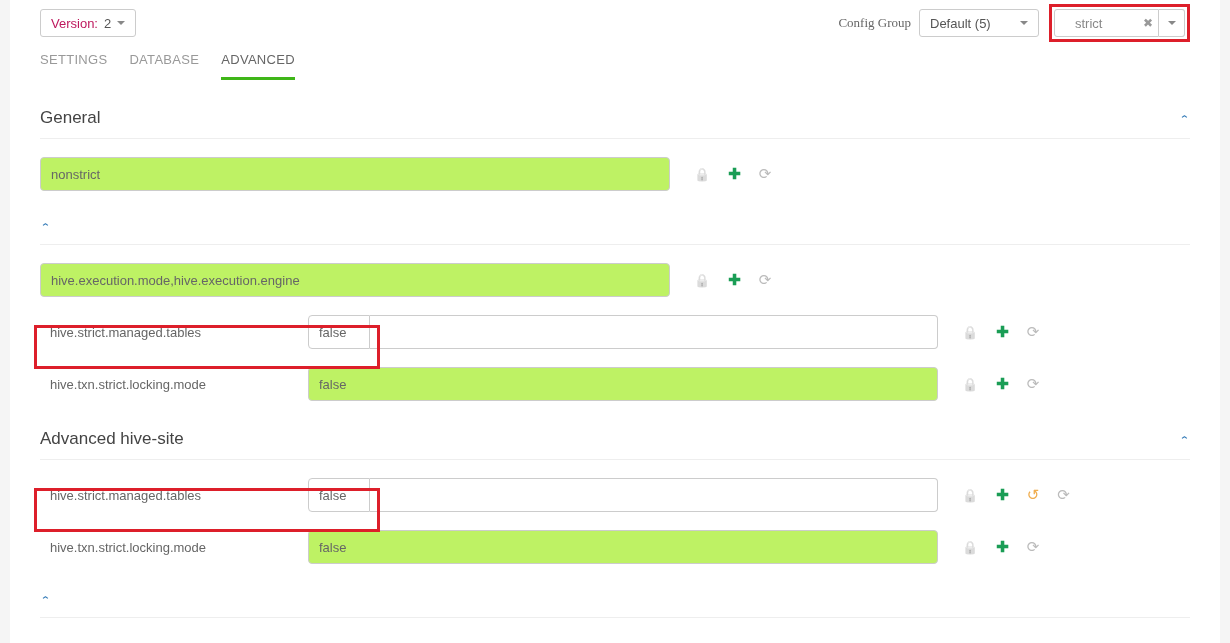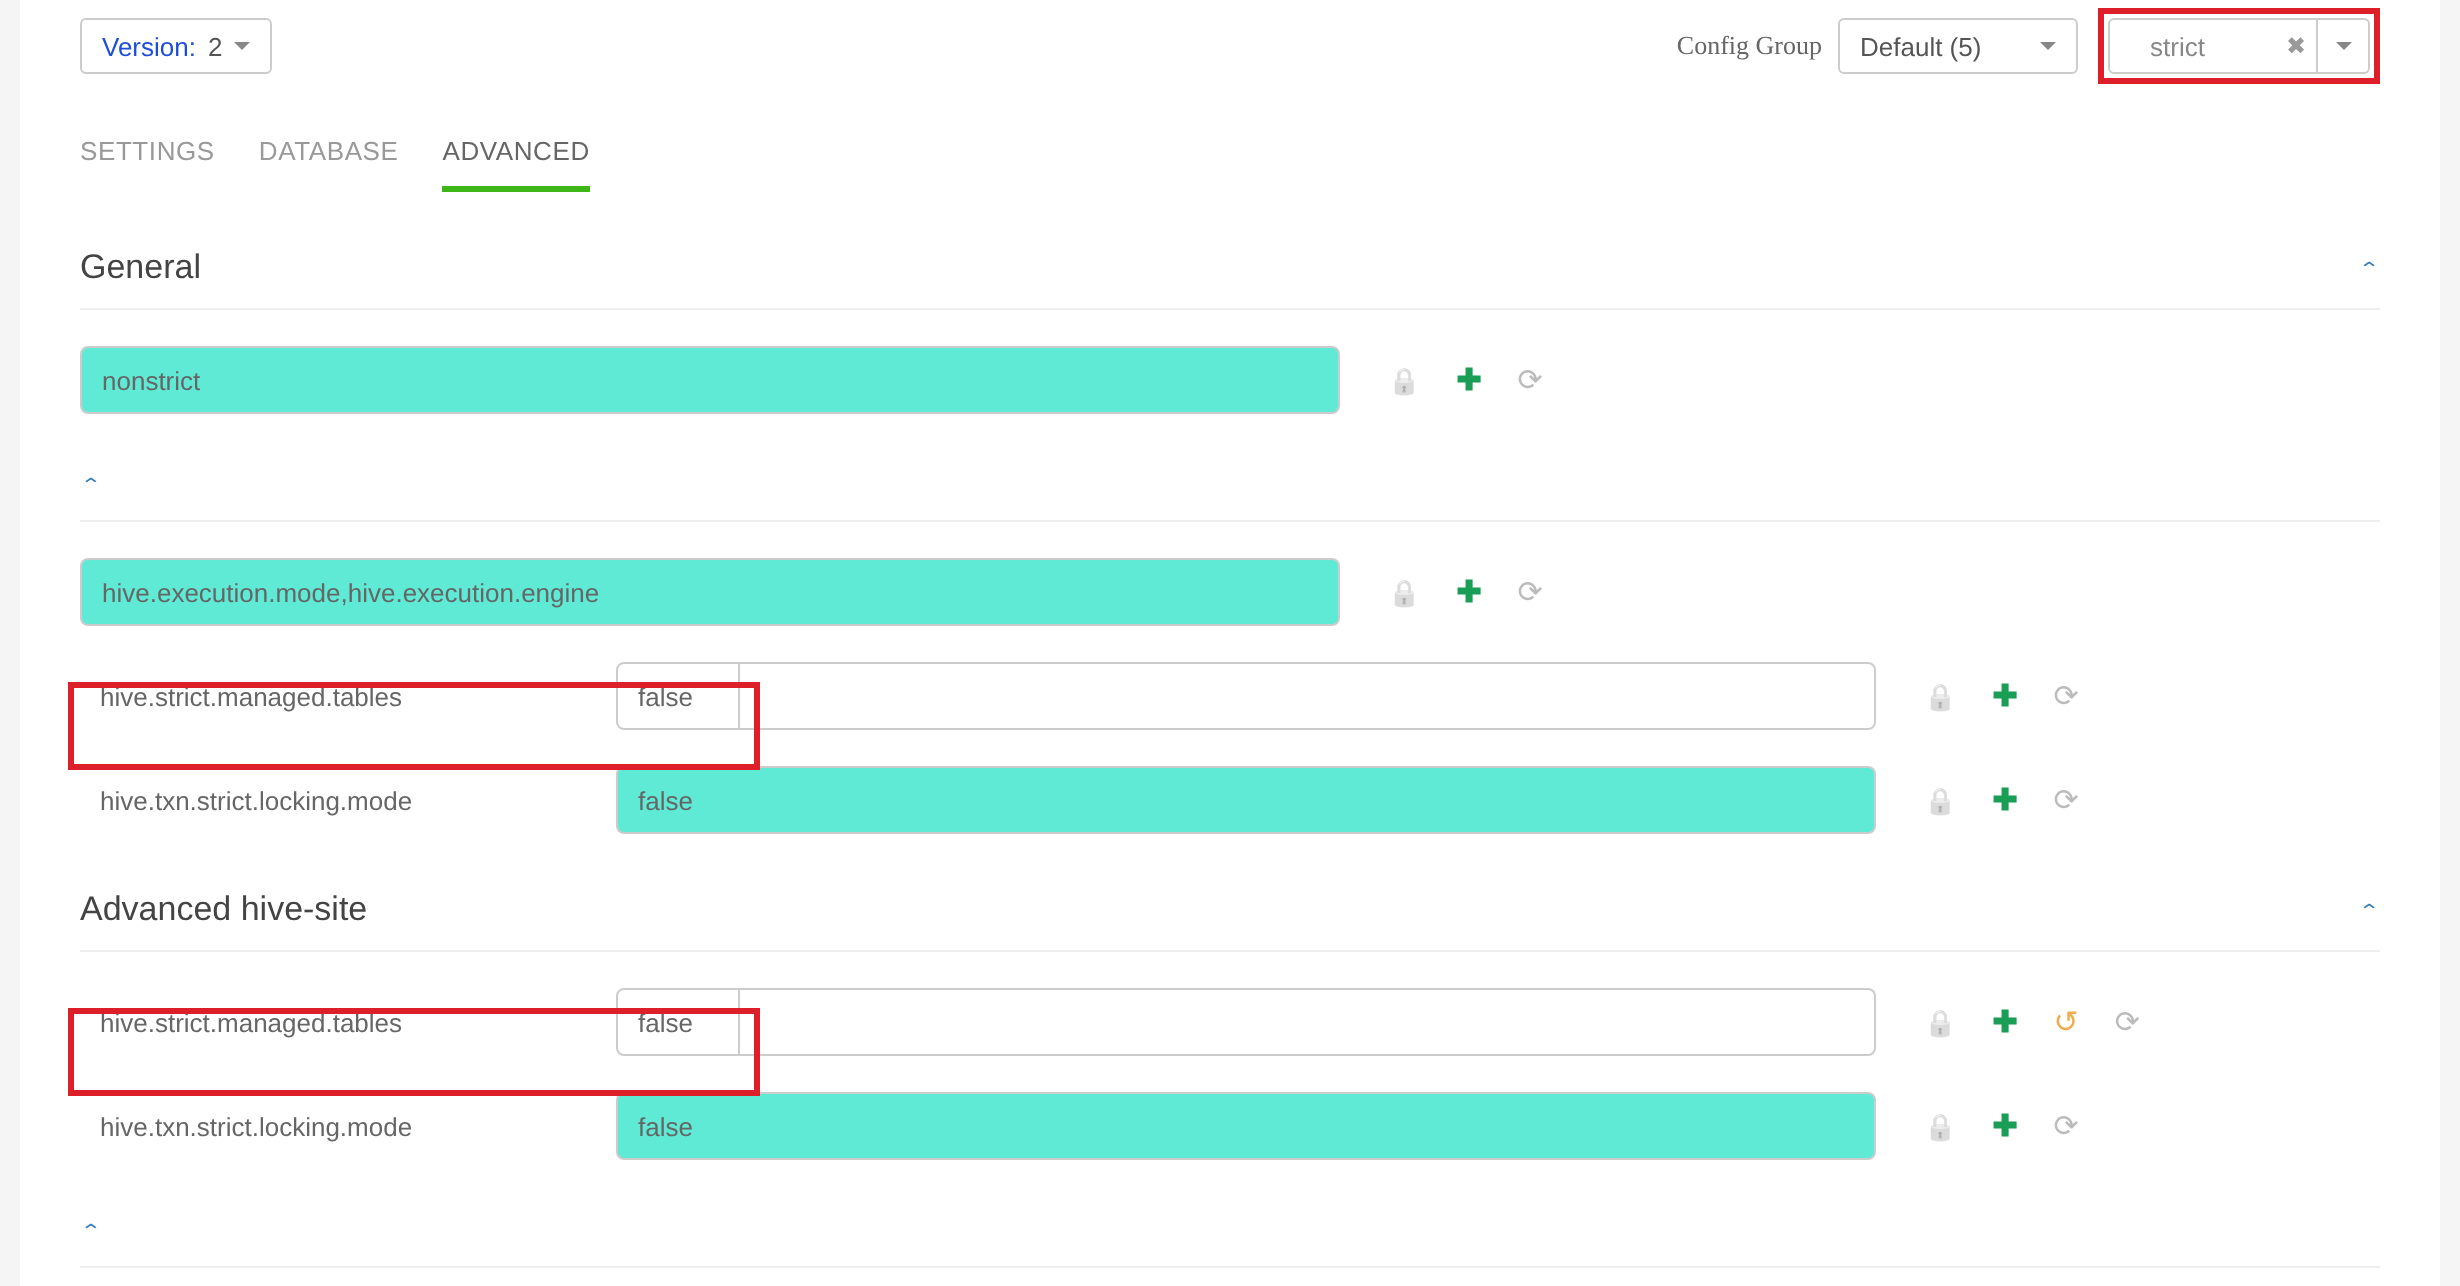"Version:" .btn .muted { color: #1d4ed8 -> #be185d }
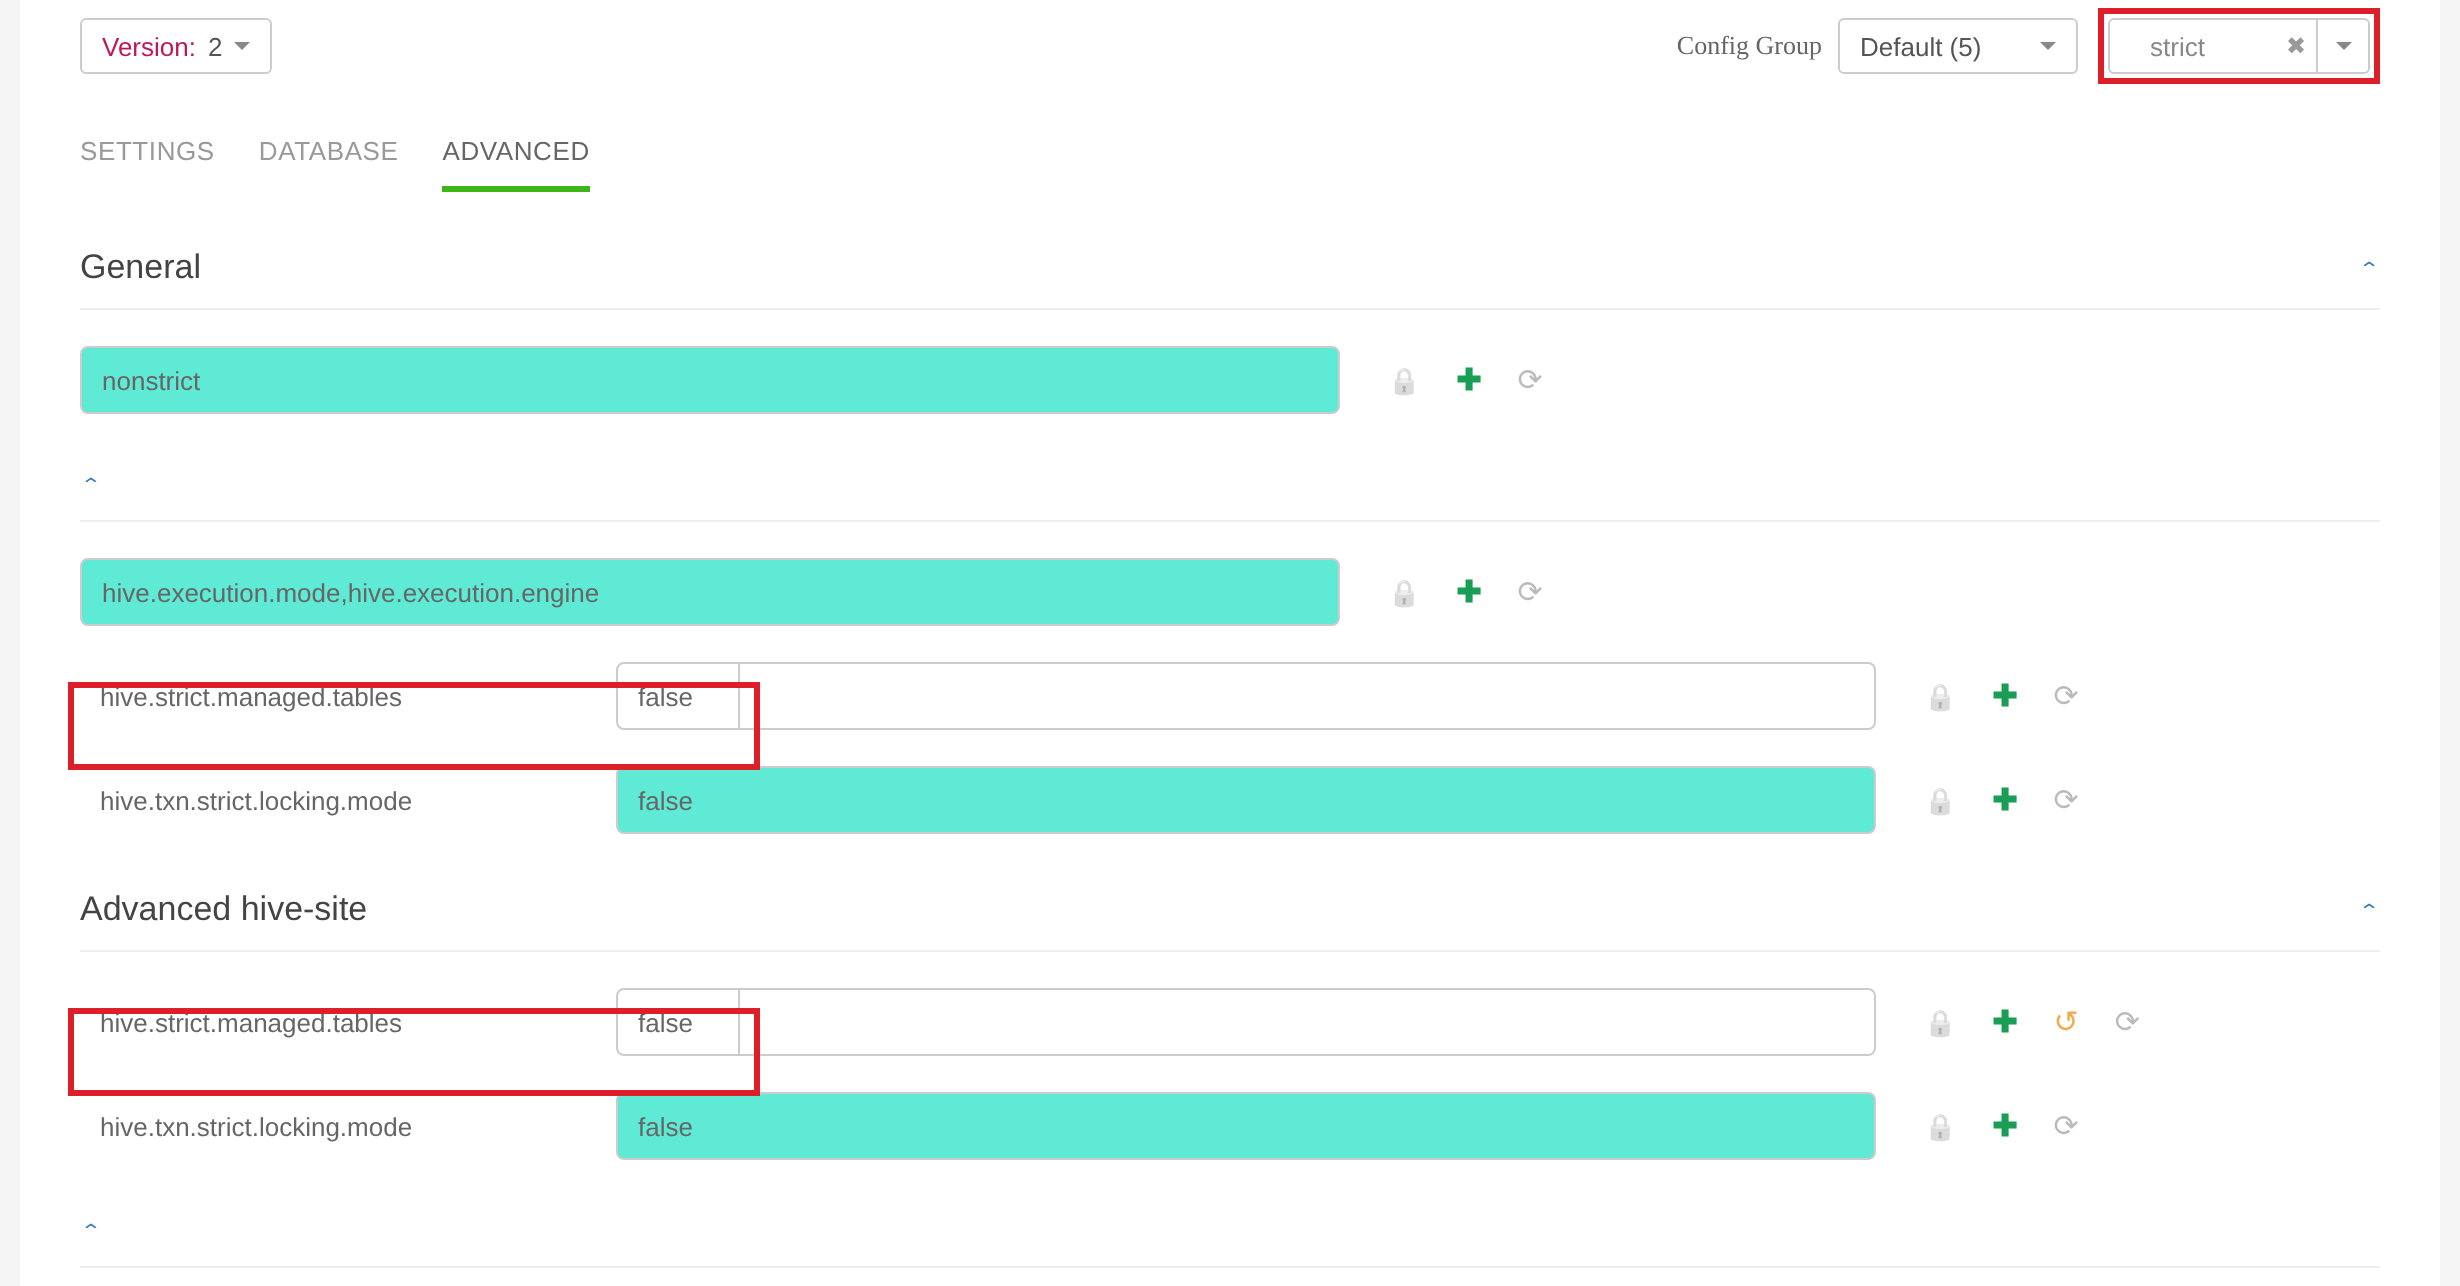"SETTINGS" .tabs { margin-top: 20px -> 4px }
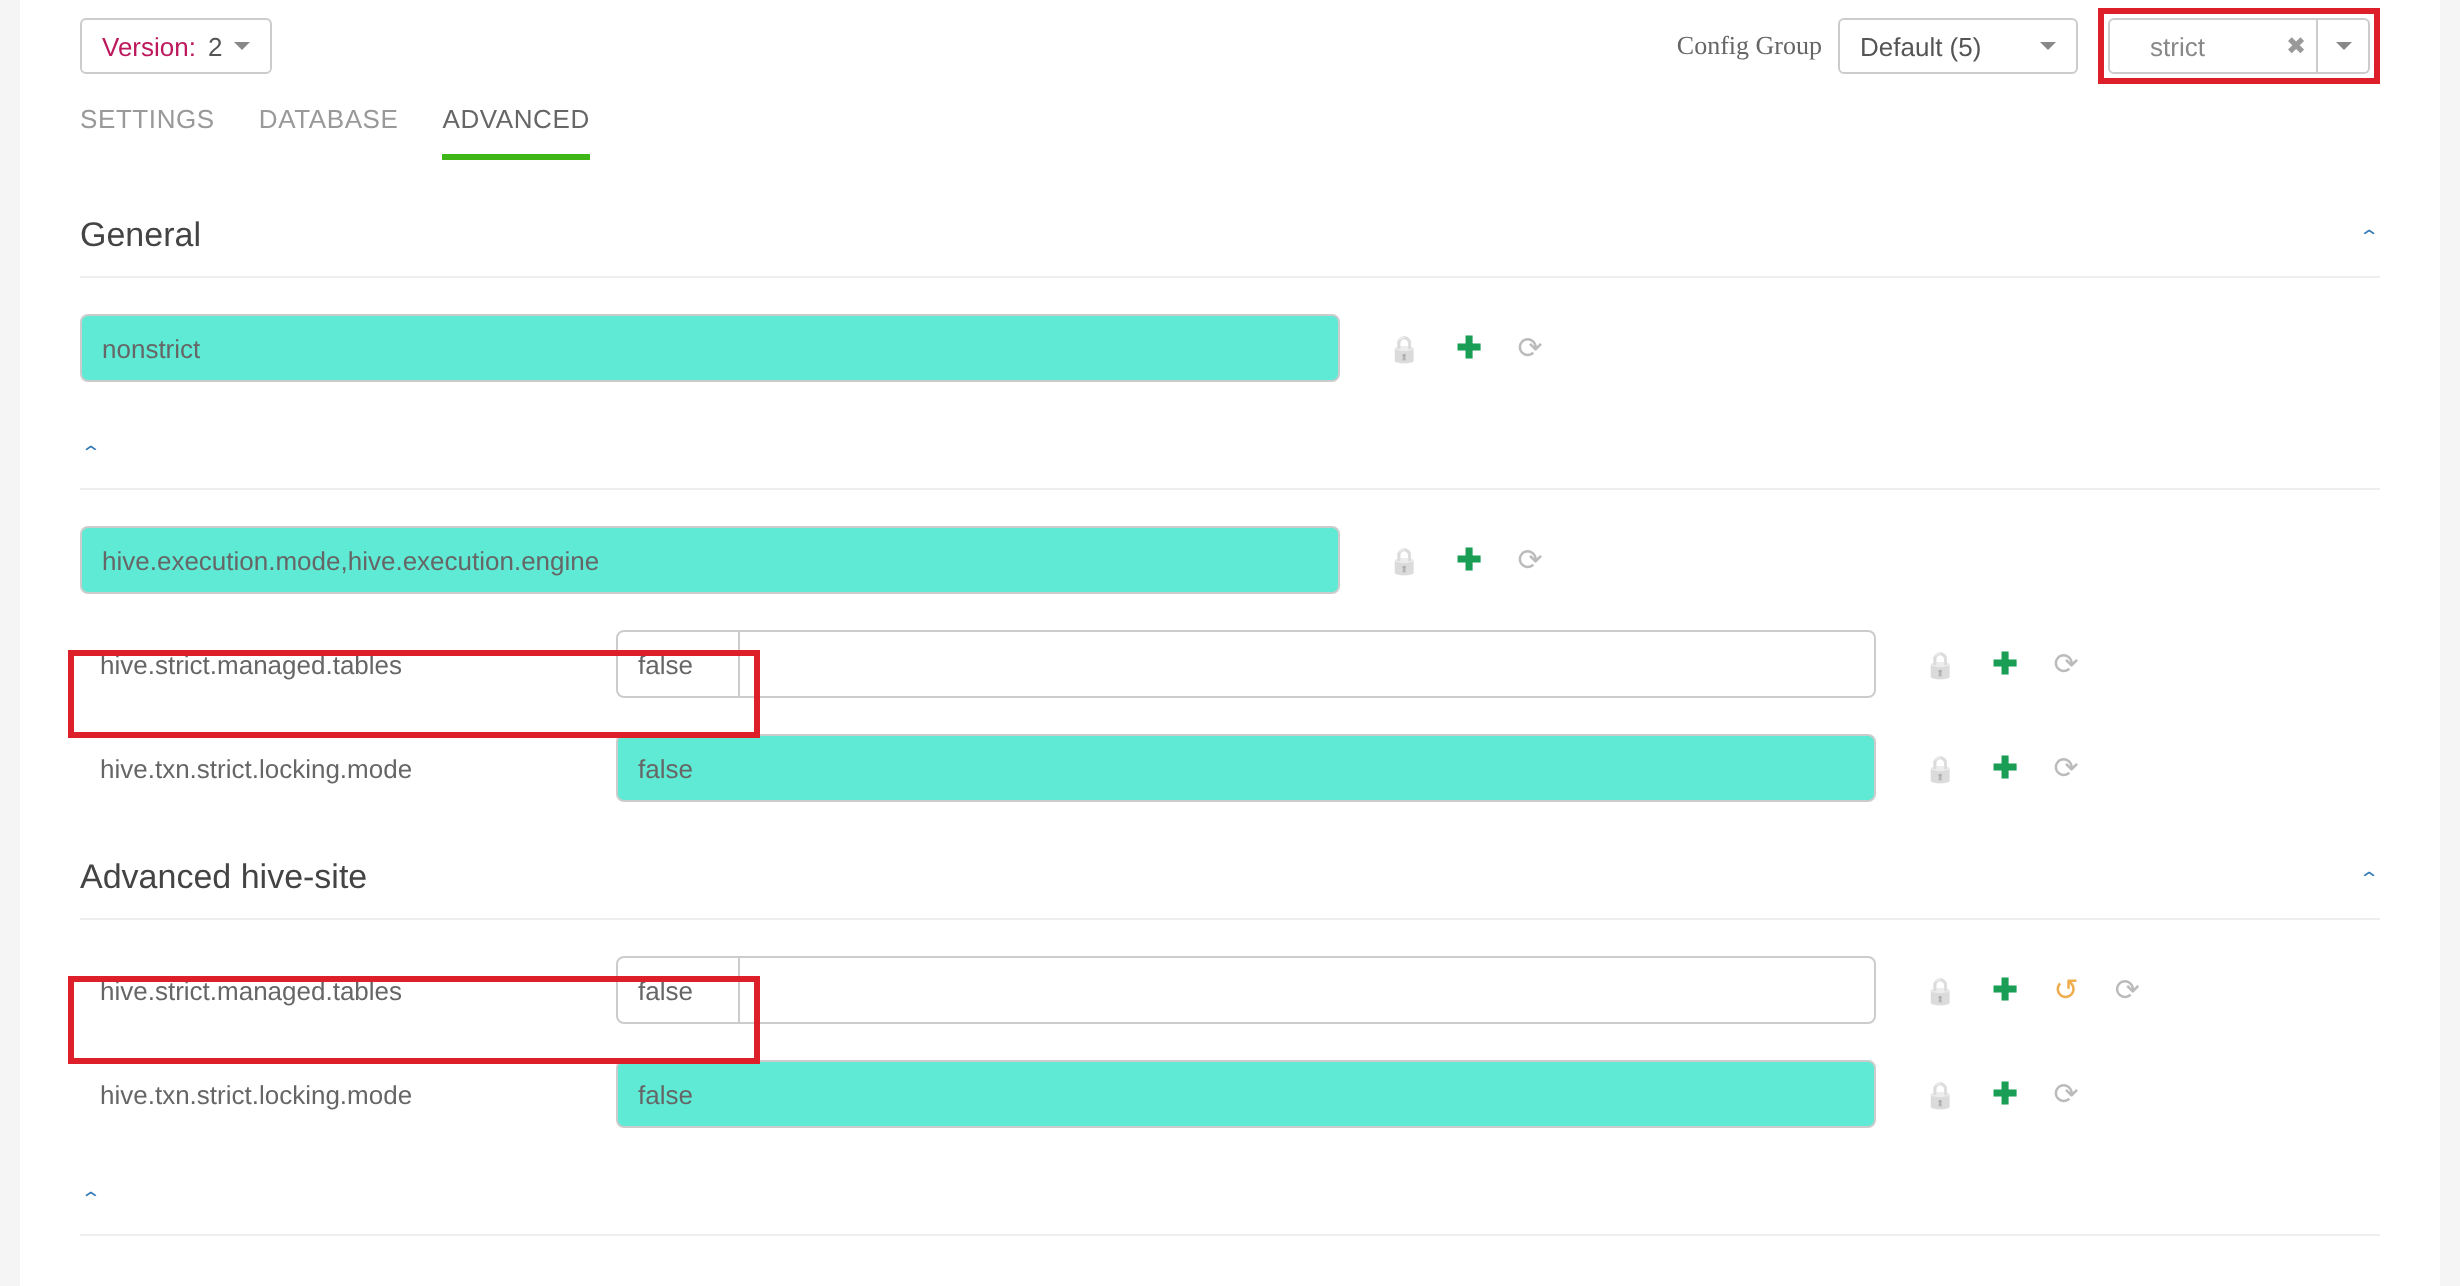"nonstrict" .row-input input { background: #5eead4 -> #bef264 }
